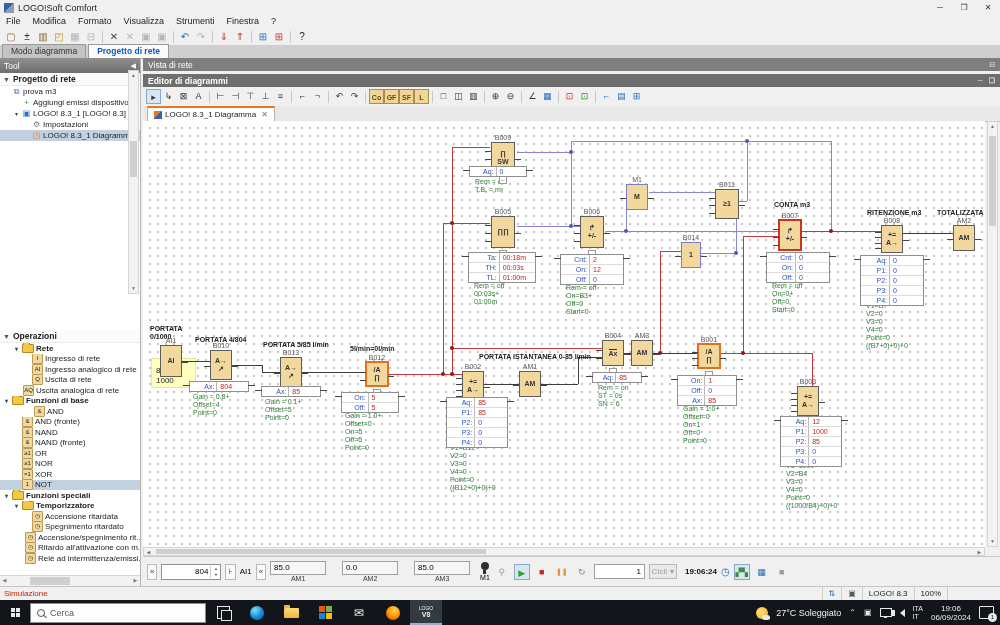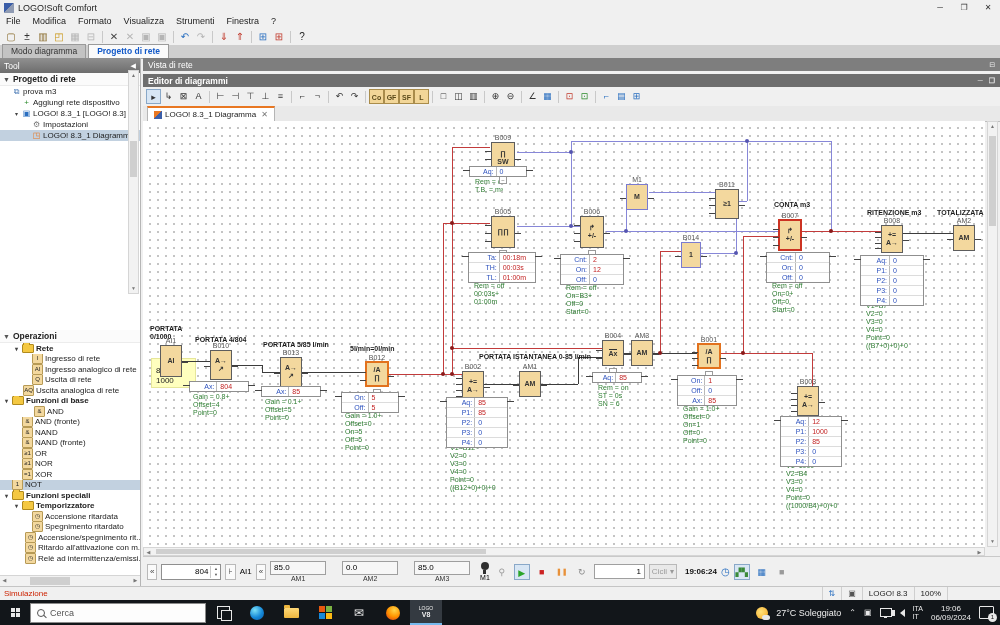"Aggiungi rete dispositivo" span { text: rete -> emissi }
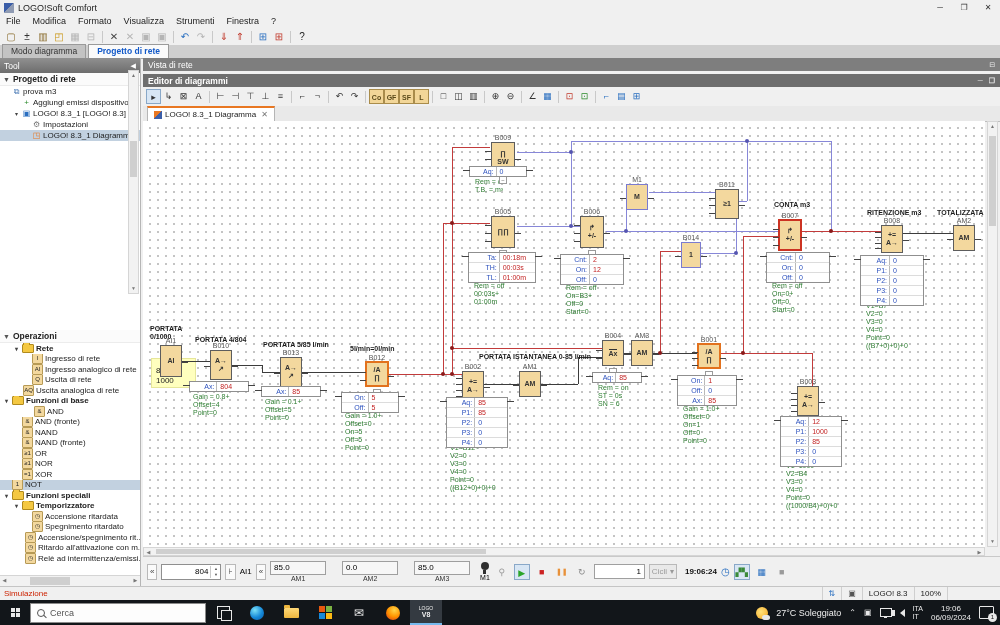"NOT" div.trow { padding-left: 3px -> 13px }
